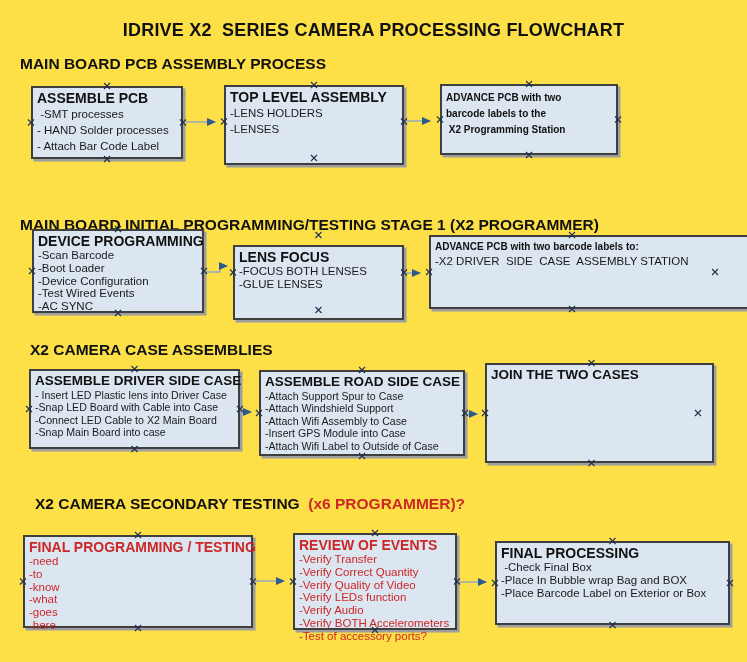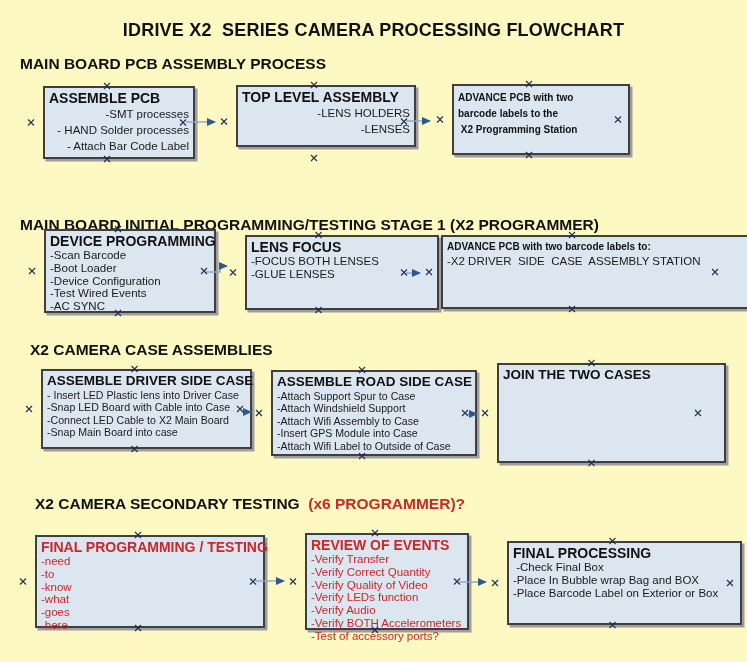"IDRIVE X2 SERIES CAMERA PROCESSING" #root { background: #fef9c3 -> #fde047 }
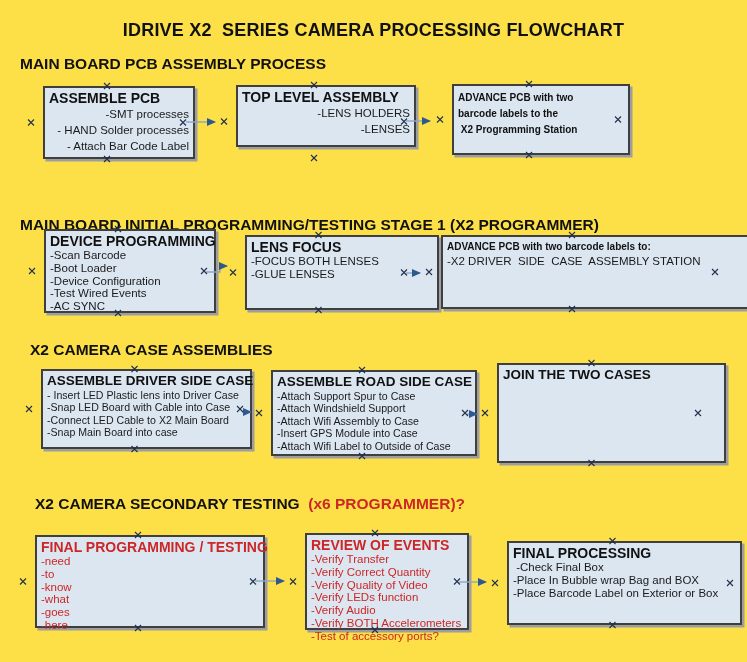"ASSEMBLE PCB" .box { margin-left: 12px -> none }
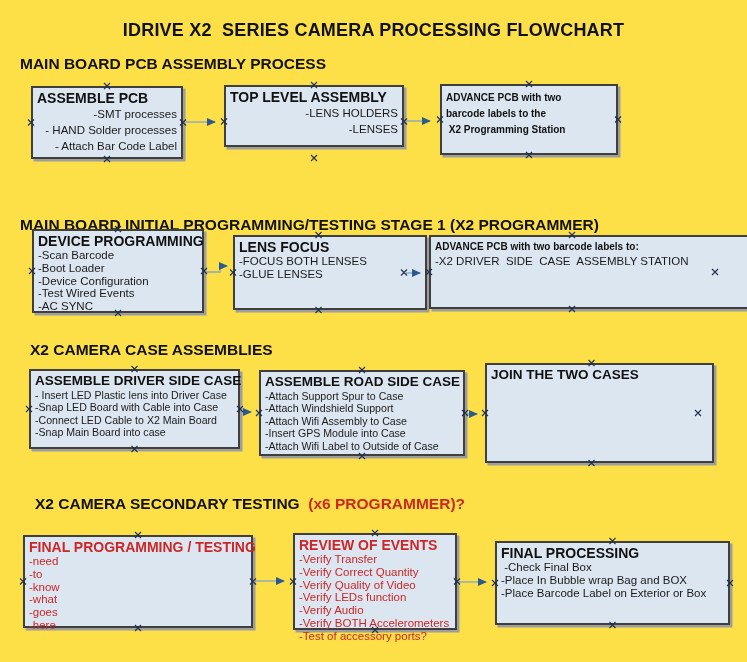"TOP LEVEL ASSEMBLY" div.box { height: 62px -> 80px }
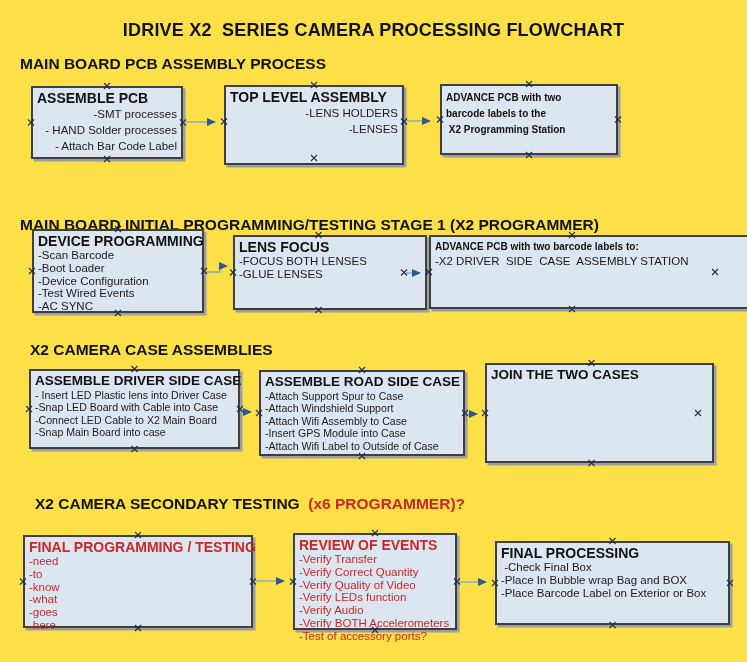"-SMT processes" .r1 .box-item { text-align: right -> none }
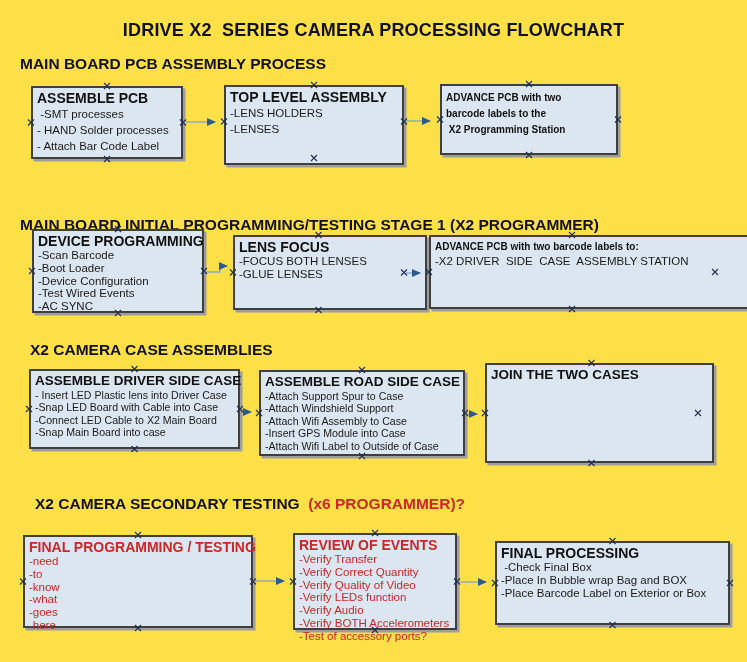"LENS FOCUS" div.box { top: 235px -> 245px; width: 194px -> 171px }
